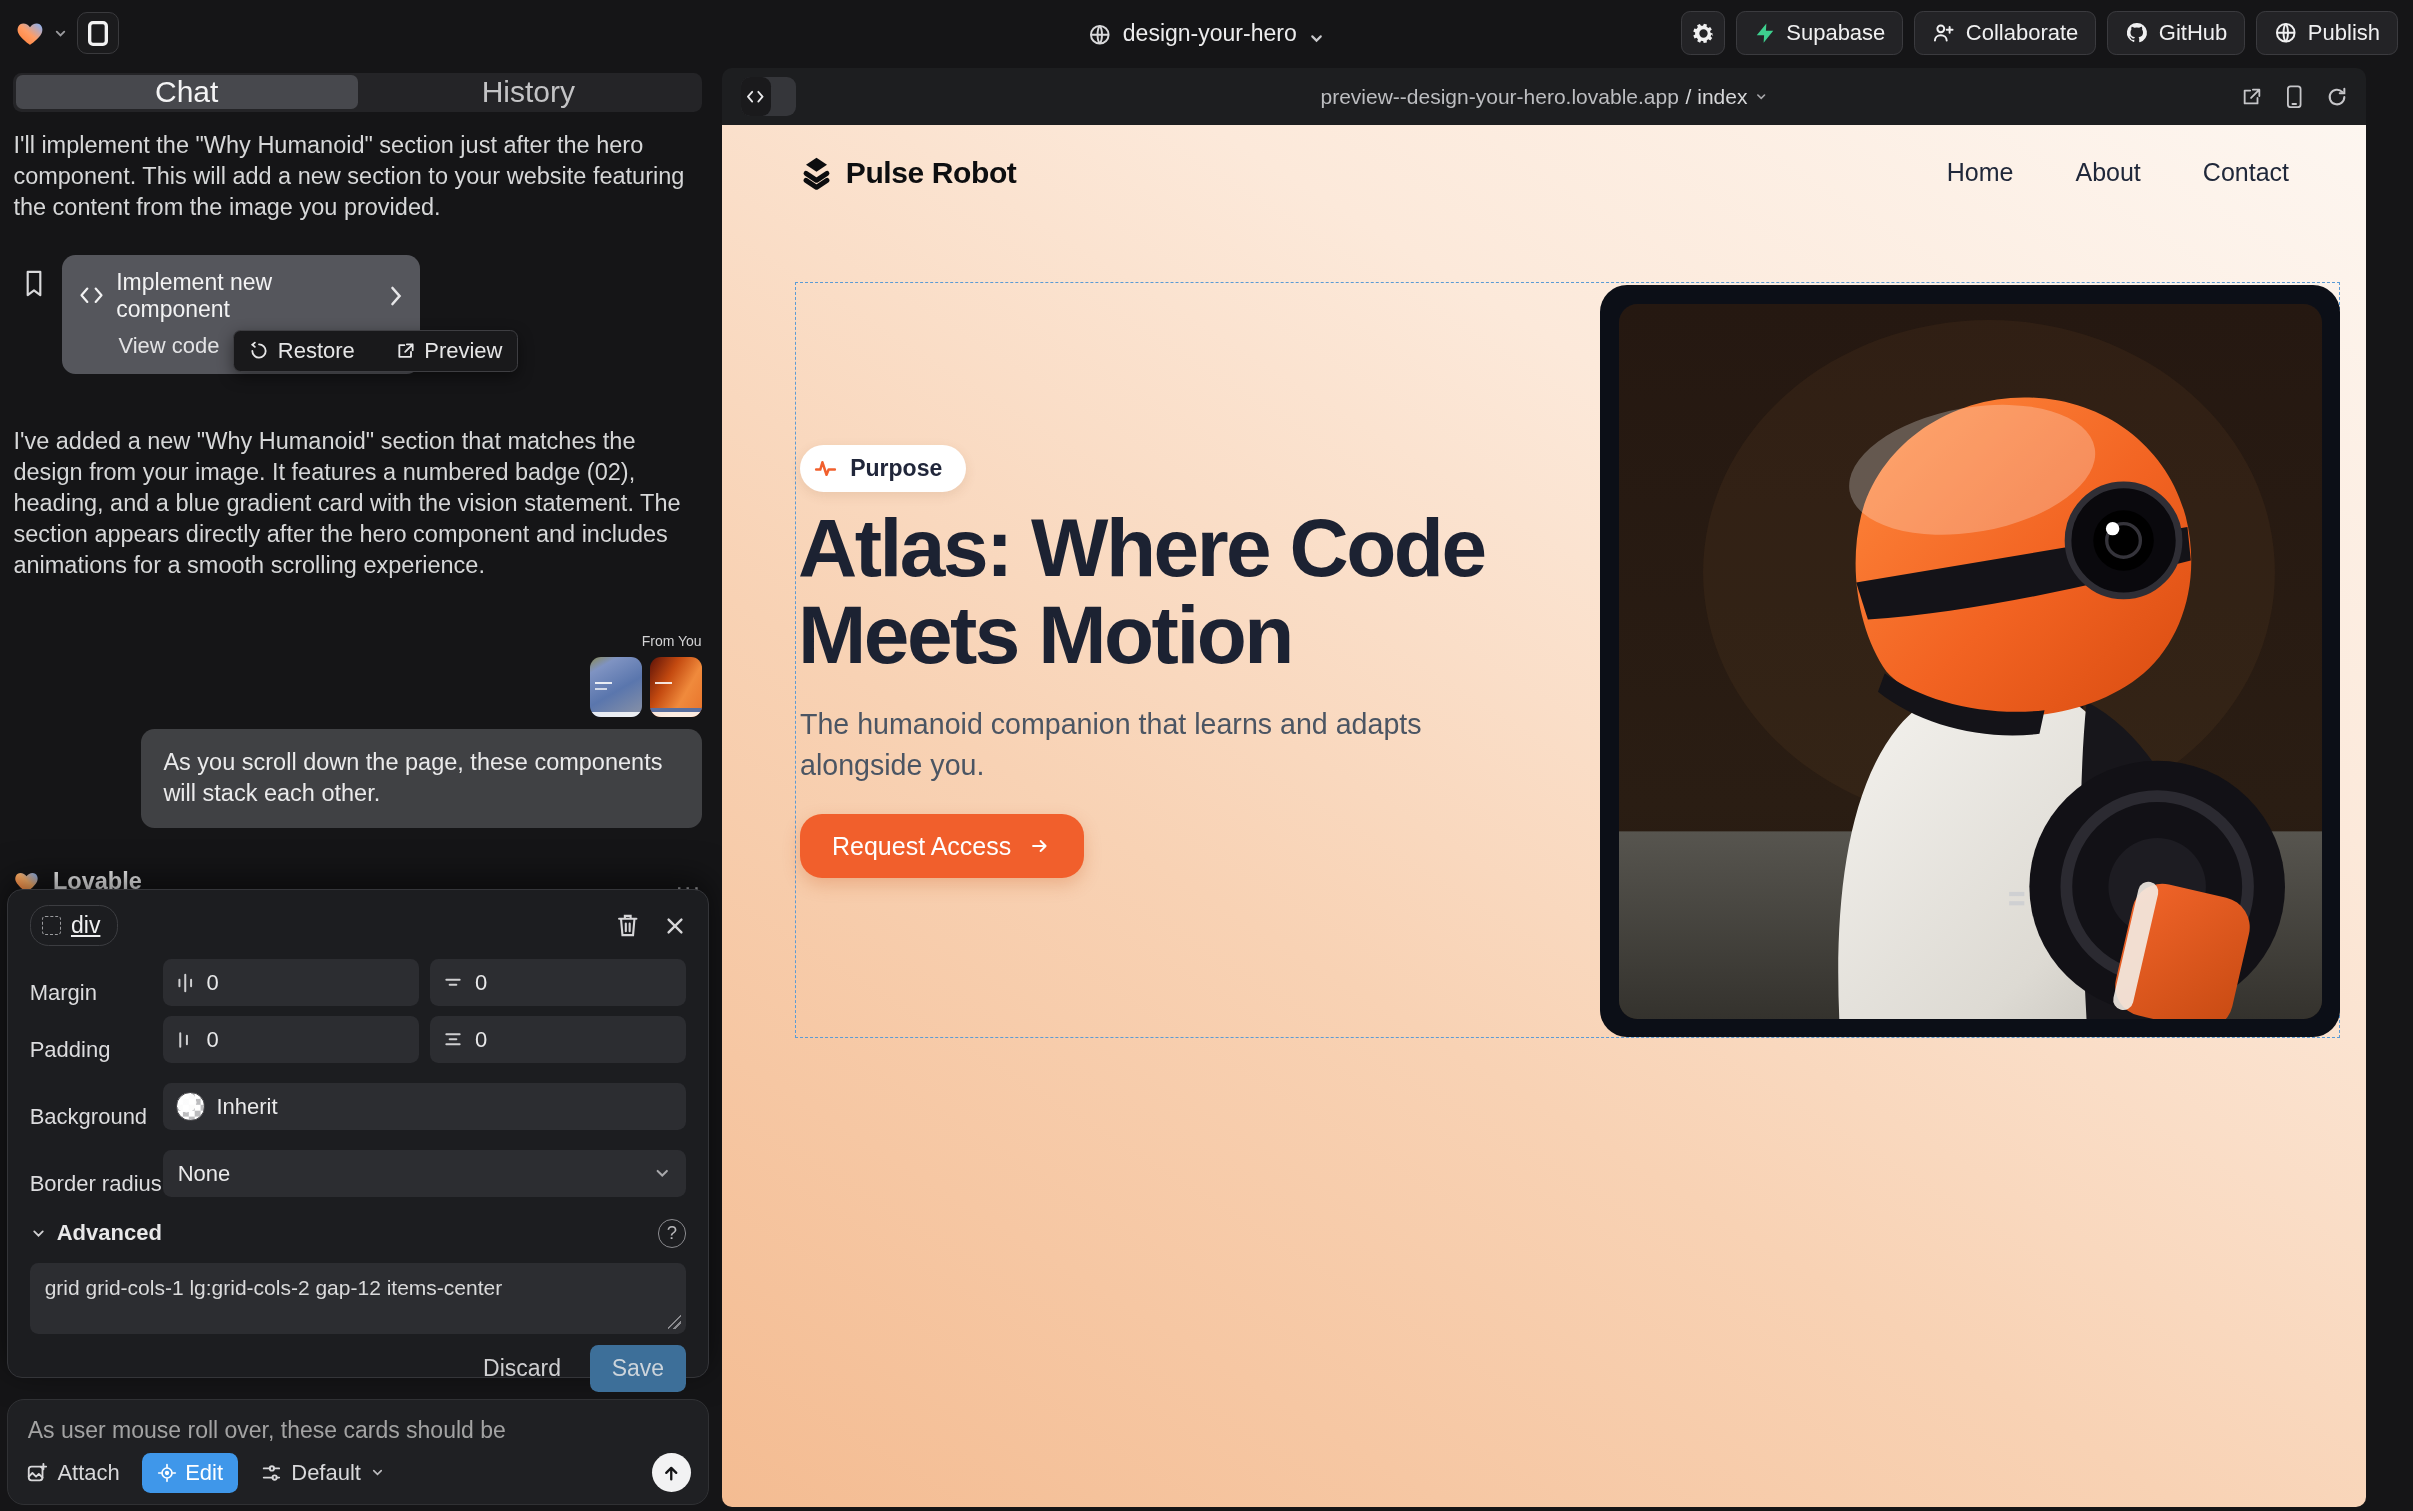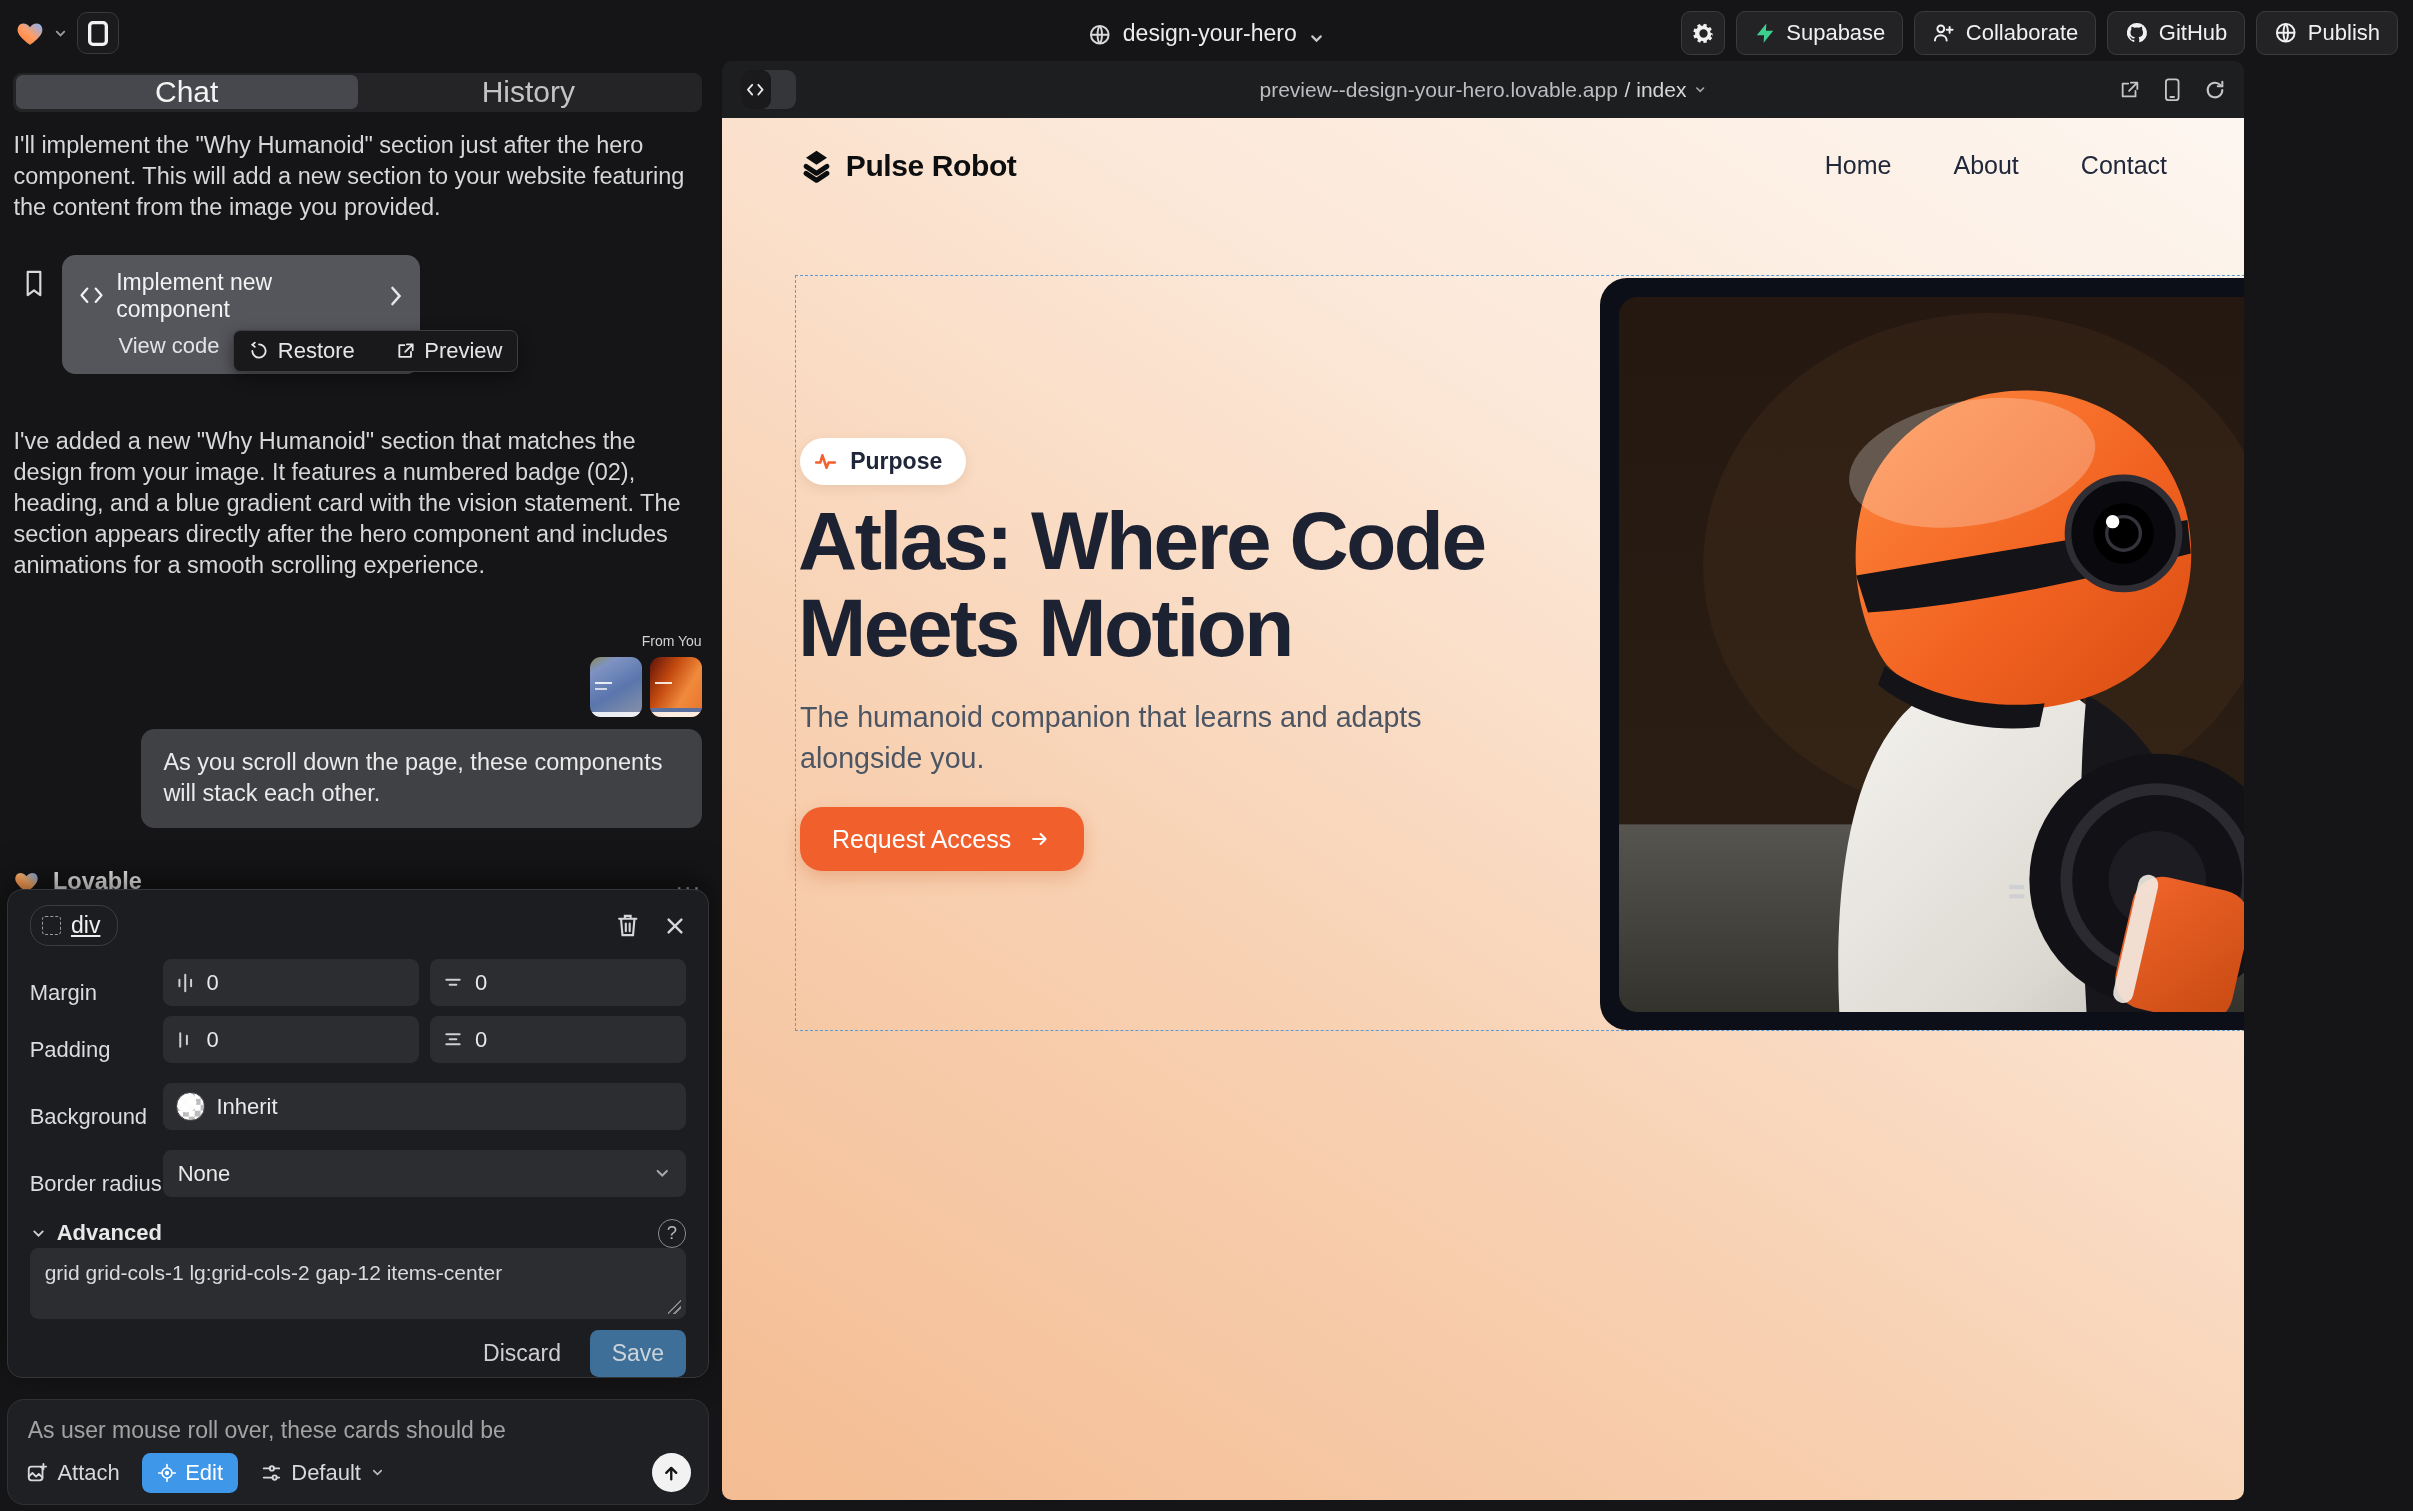"preview--design-your-hero.lovable.app" .preview { top: 61px -> 68px; width: 1522px -> 1644px }
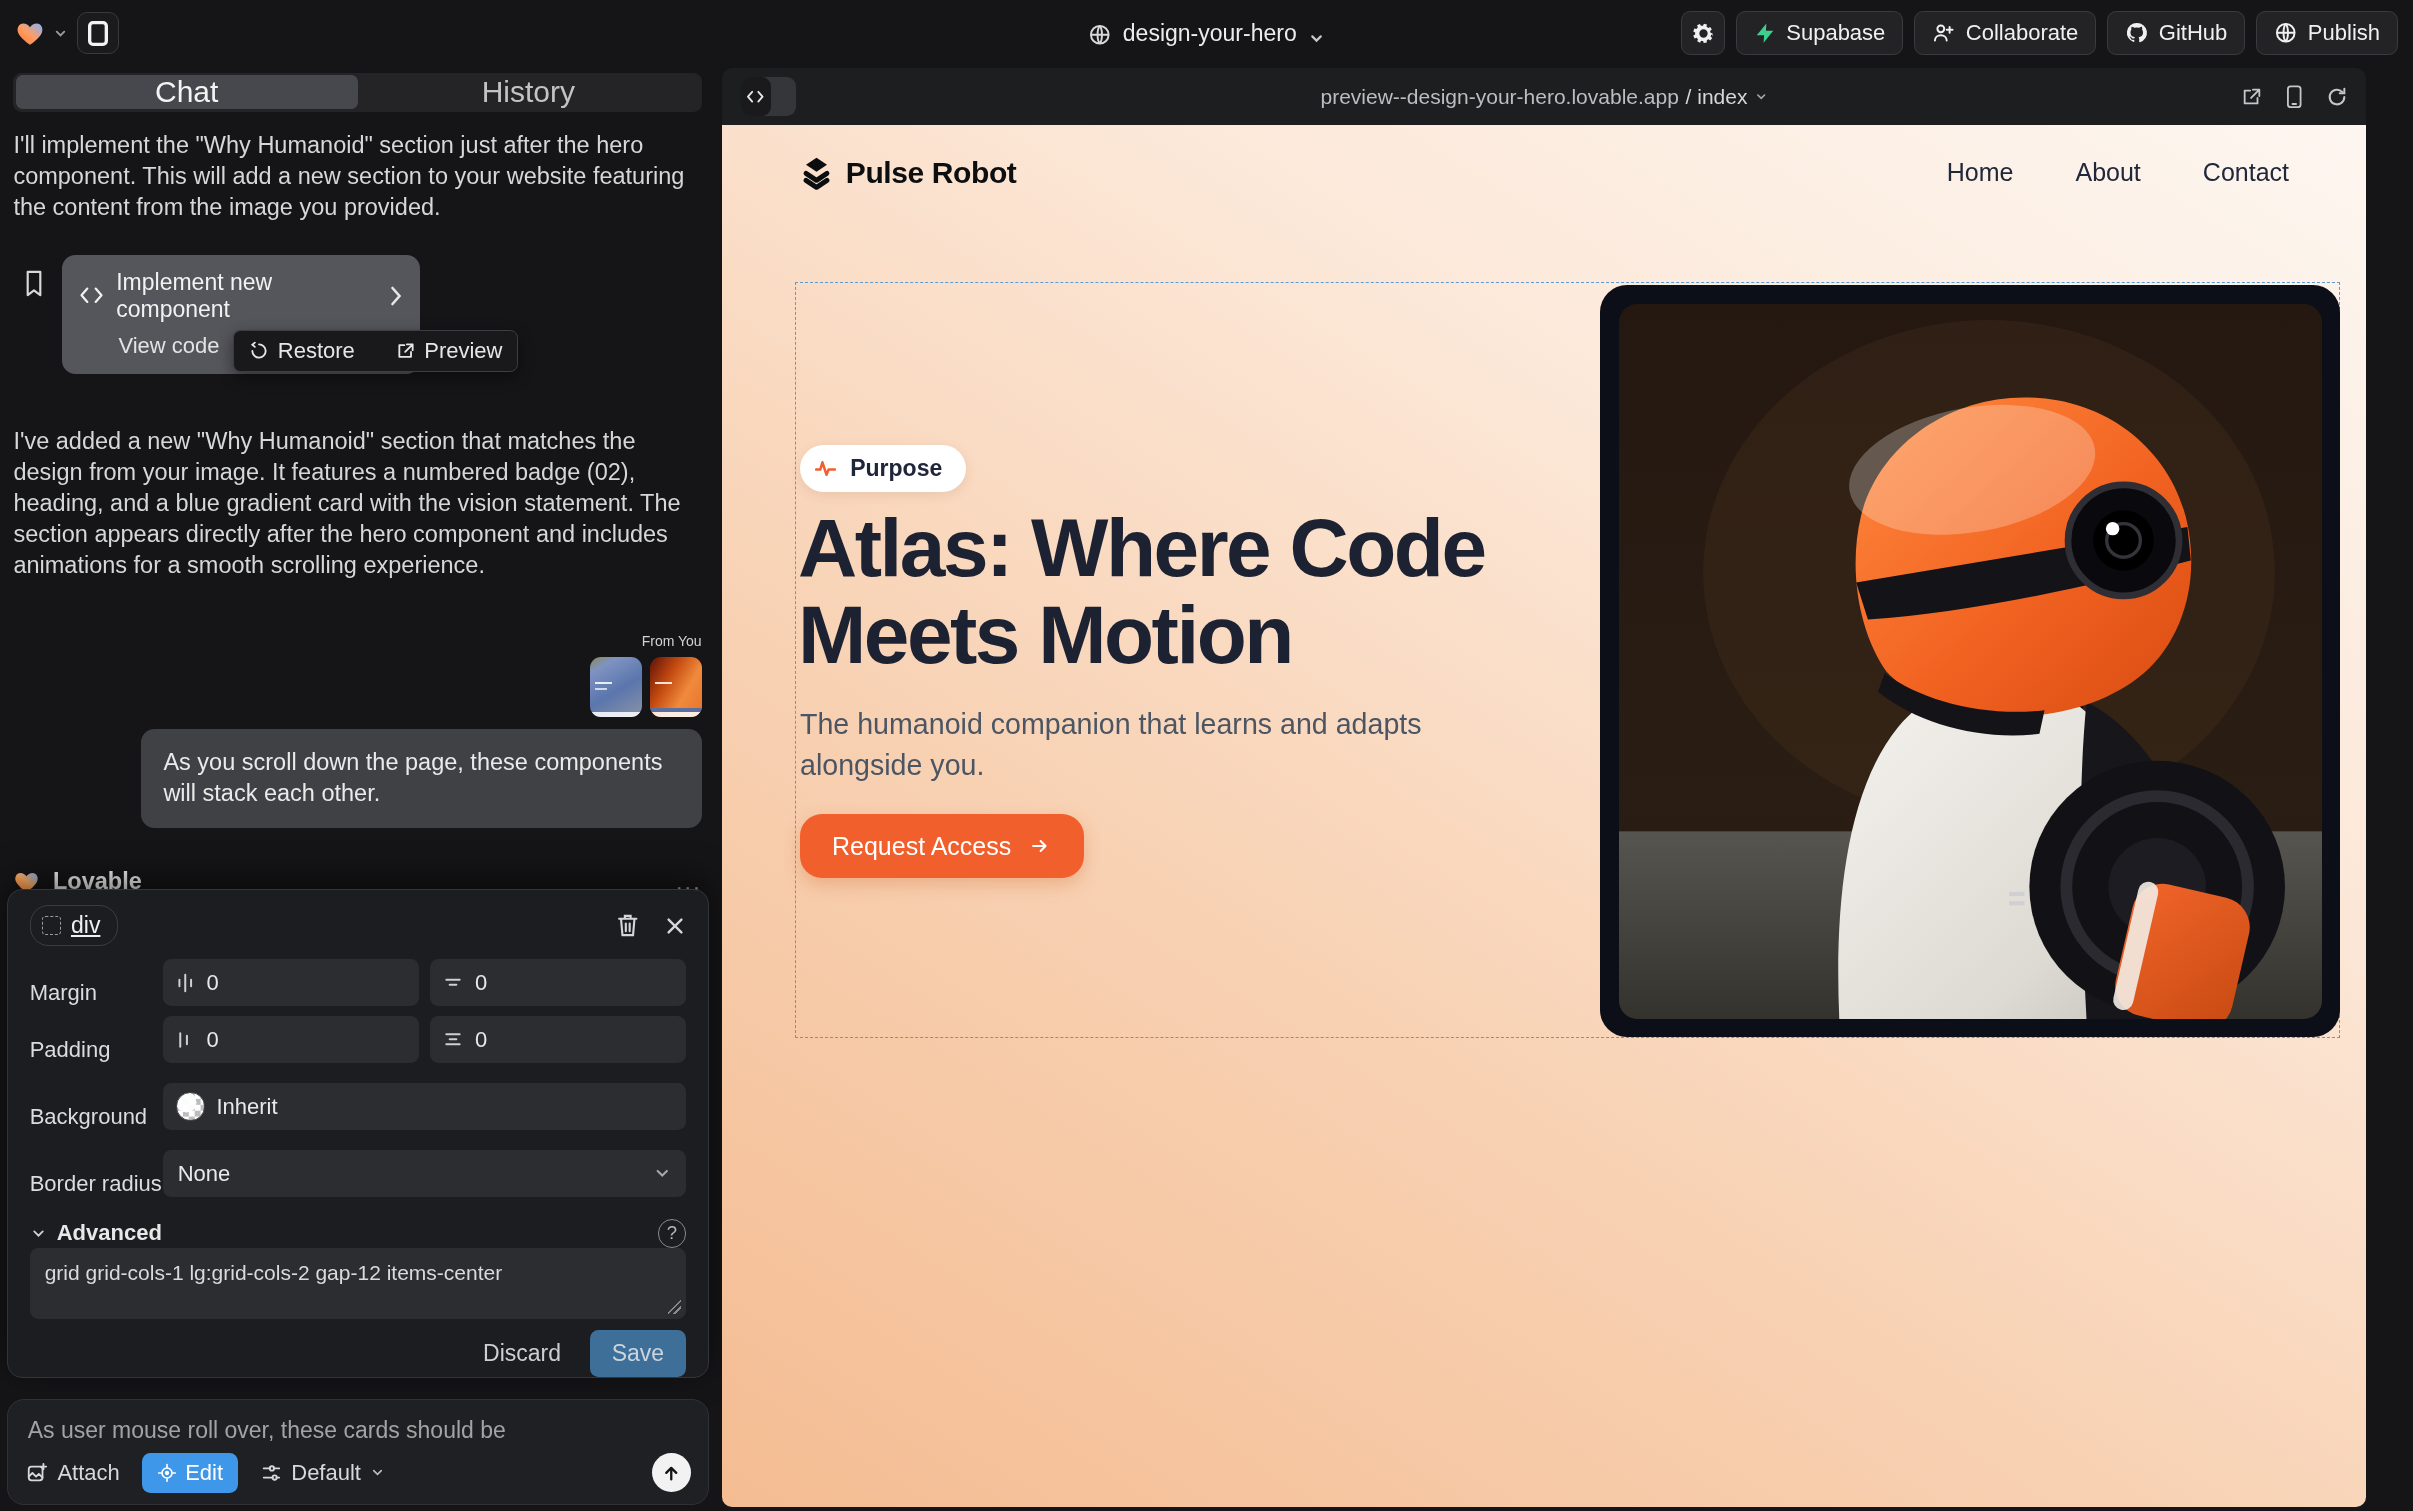"grid grid-cols-1 lg:grid-cols-2 gap-12" .classes-box { margin-top: none -> 15px }
